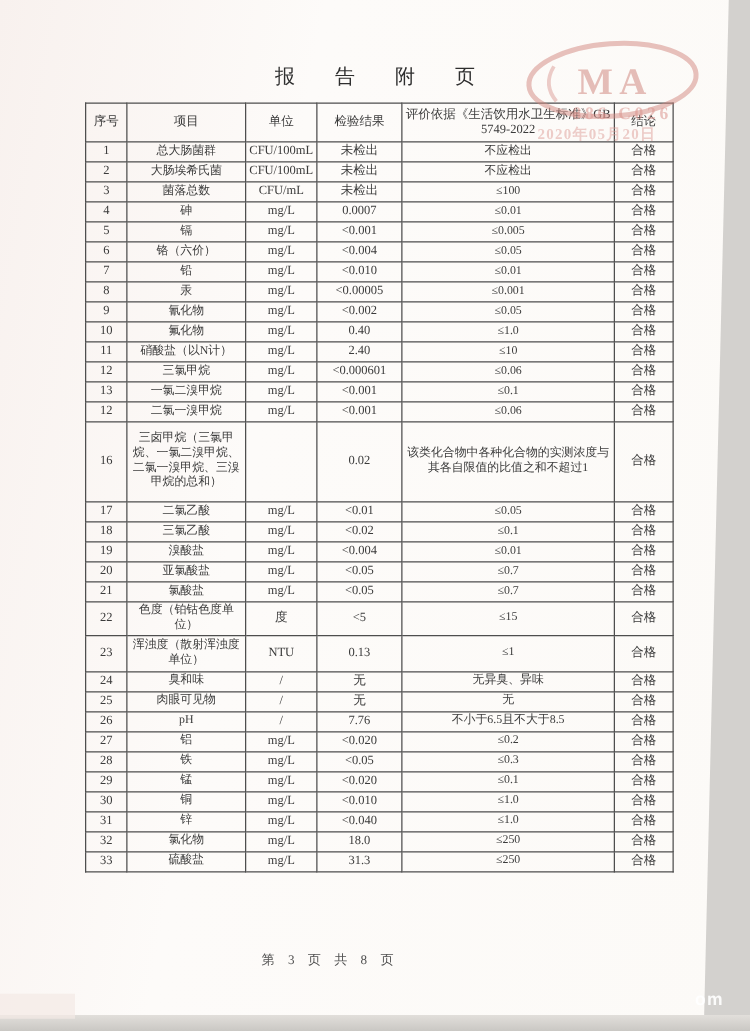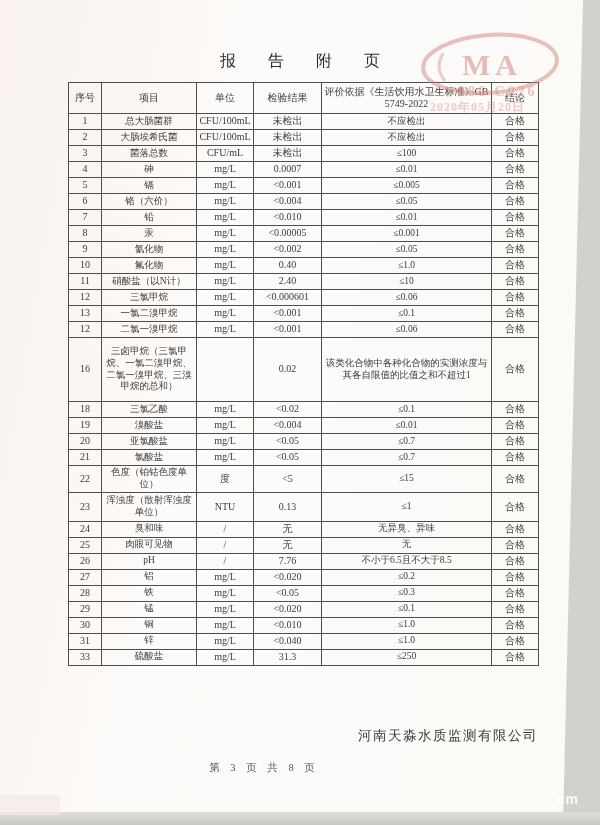"17" tr { html: none -> <tr> <td>17</td> <td>二氯乙酸</td> <td>mg/L</td> <td>&lt;0.01</td> <td>≤0.05</td> <td>合格</td> </tr> }
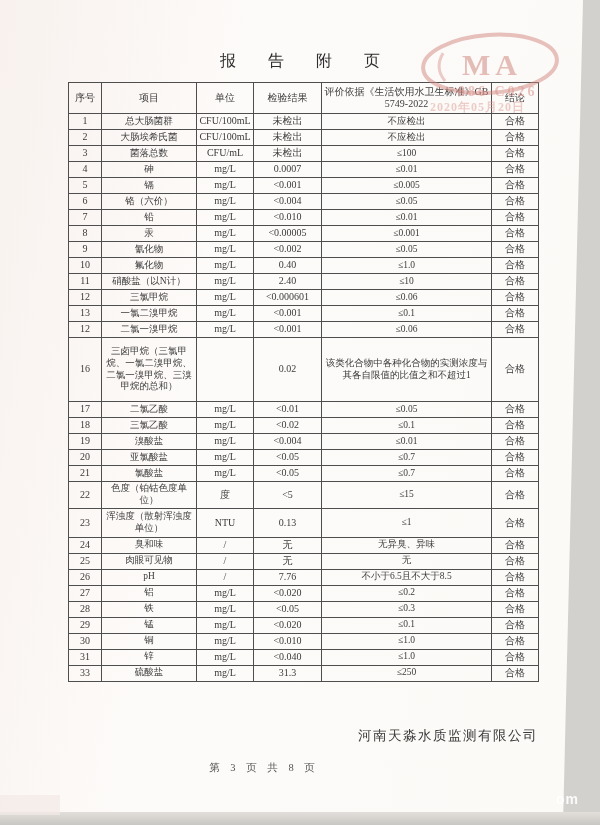"32" tr { html: none -> <tr> <td>32</td> <td>氯化物</td> <td>mg/L</td> <td>18.0</td> <td>≤250</td> <td>合格</td> </tr> }
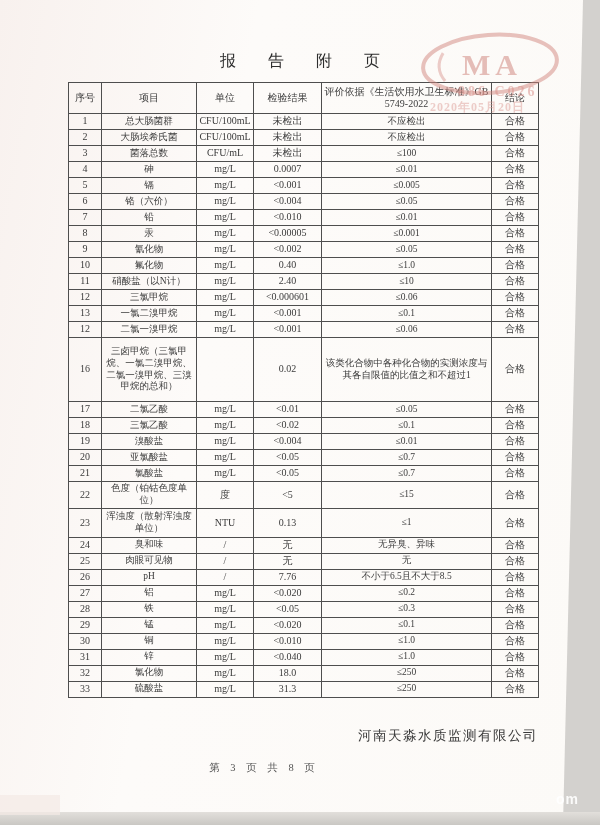"河南天淼水质监测有限公司" div.company { html: <div>河南天淼水质监测有限公司</div> -> none }
